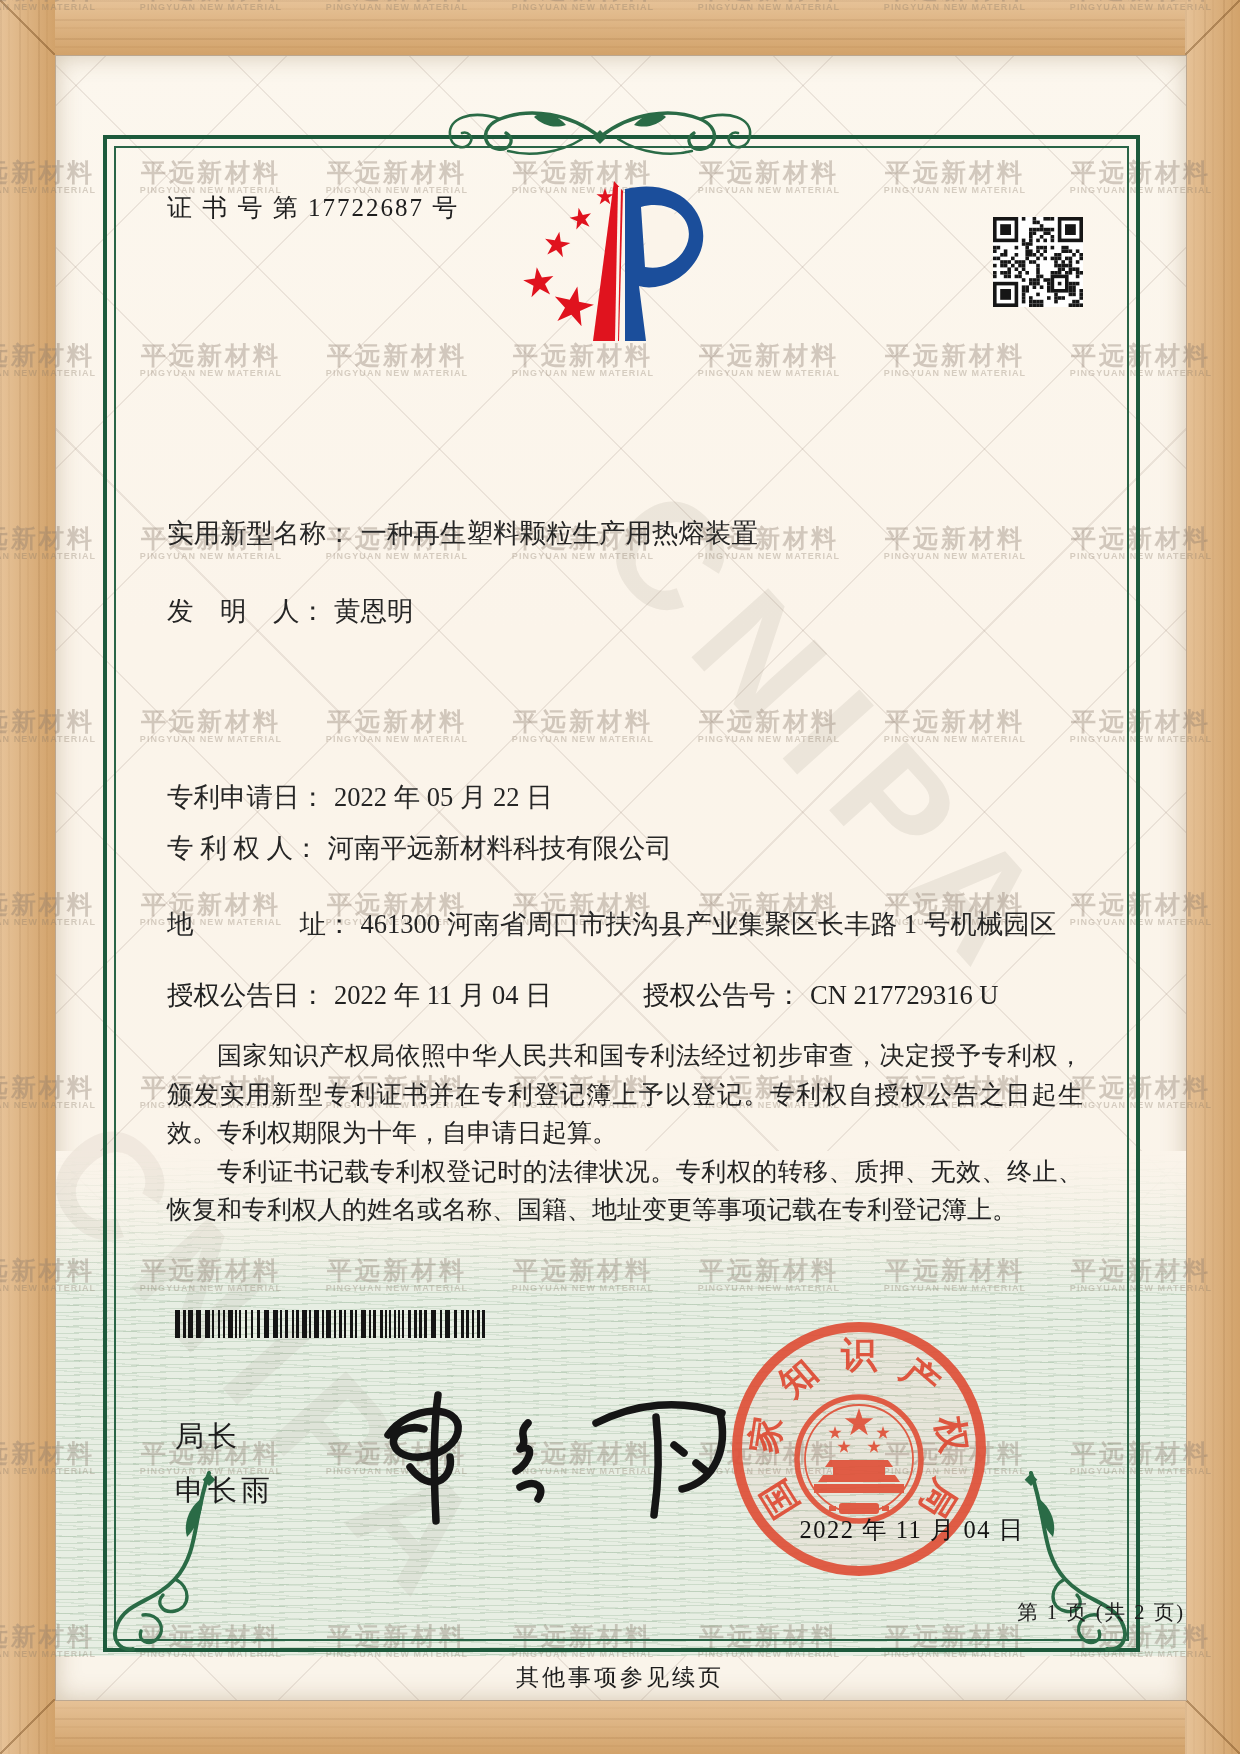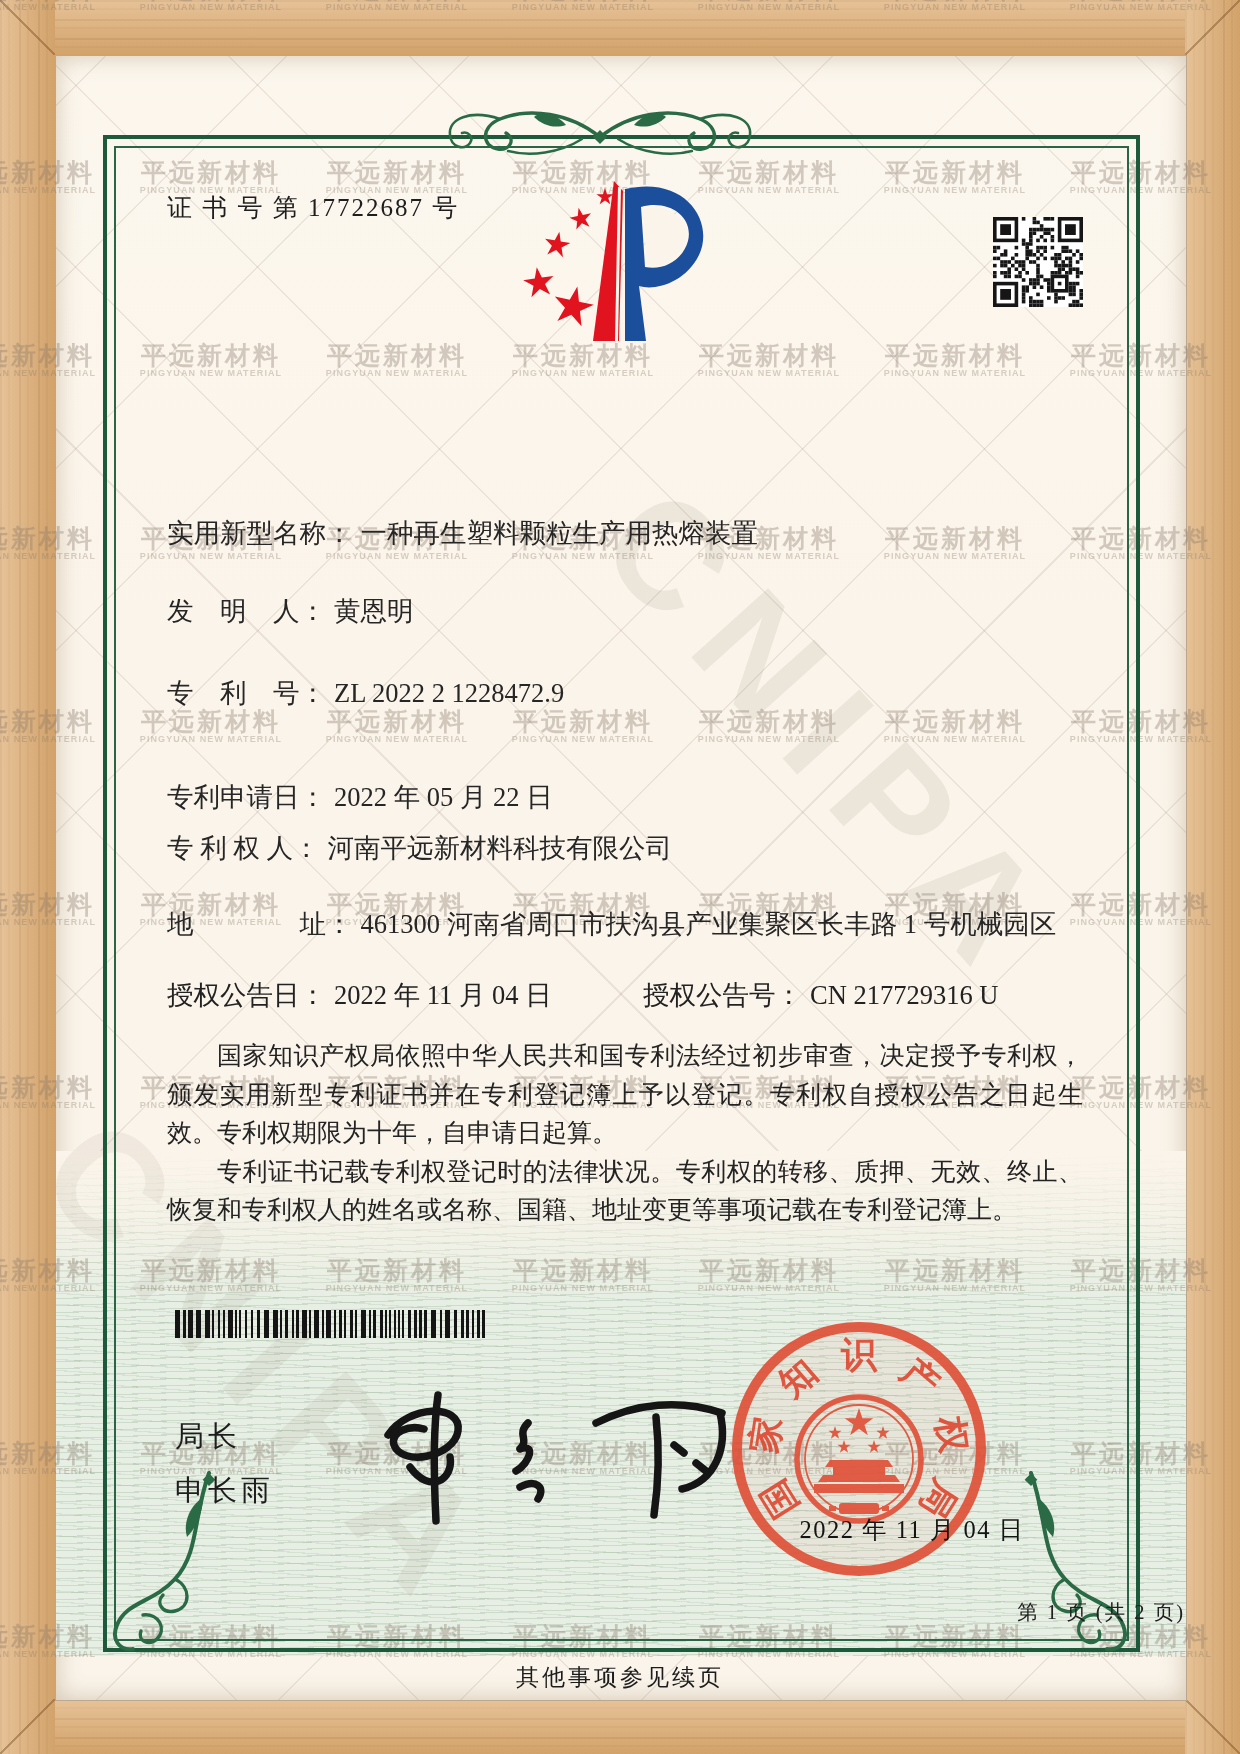"专 利 号： ZL 2022" div.field-row { html: <div> <span>专 利 号：</span><span>ZL 2022 2 1228472.9</span> </div> -> none }
